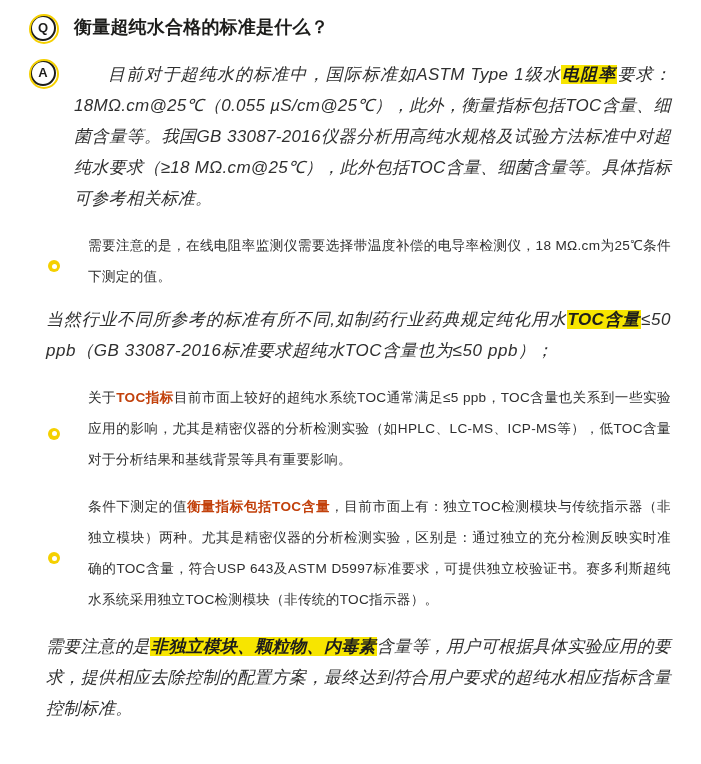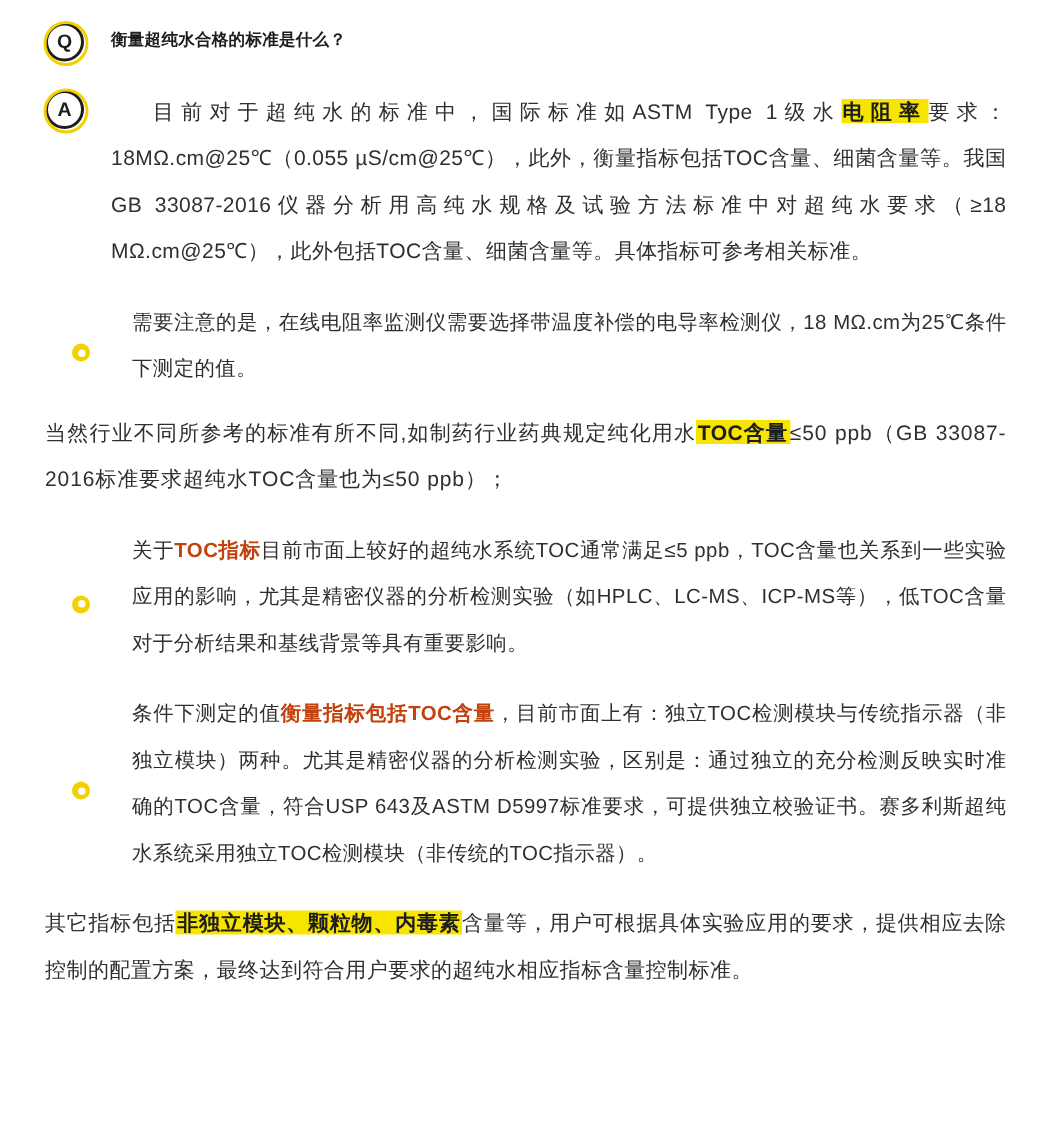"衡量超纯水合格的标准是什么？" .q-text { font-size: 11px -> 18px }
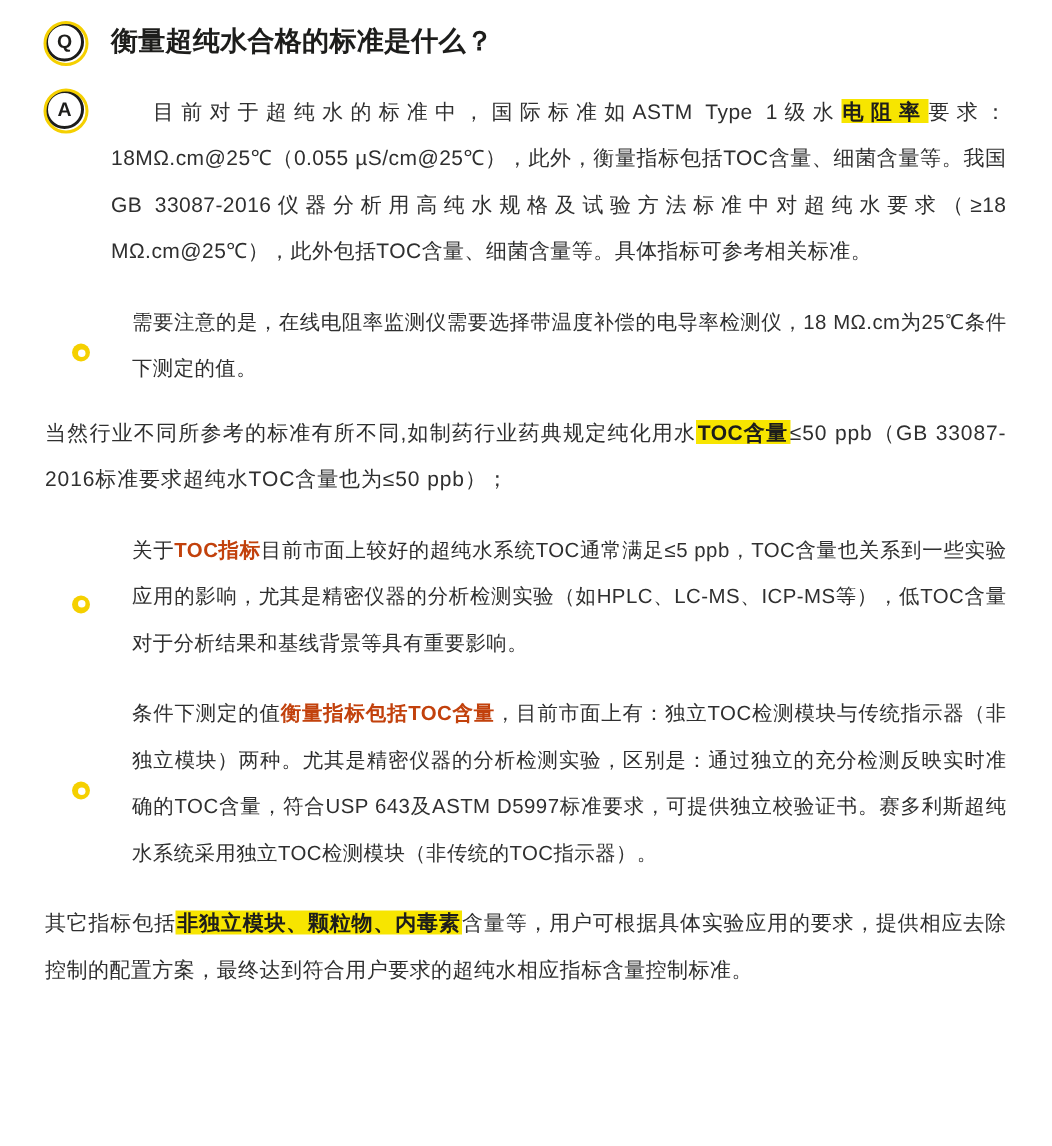"目前对于超纯水的标准中，国际标准如ASTM Type" .para { font-size: 14px -> 17px; font-style: none -> italic }
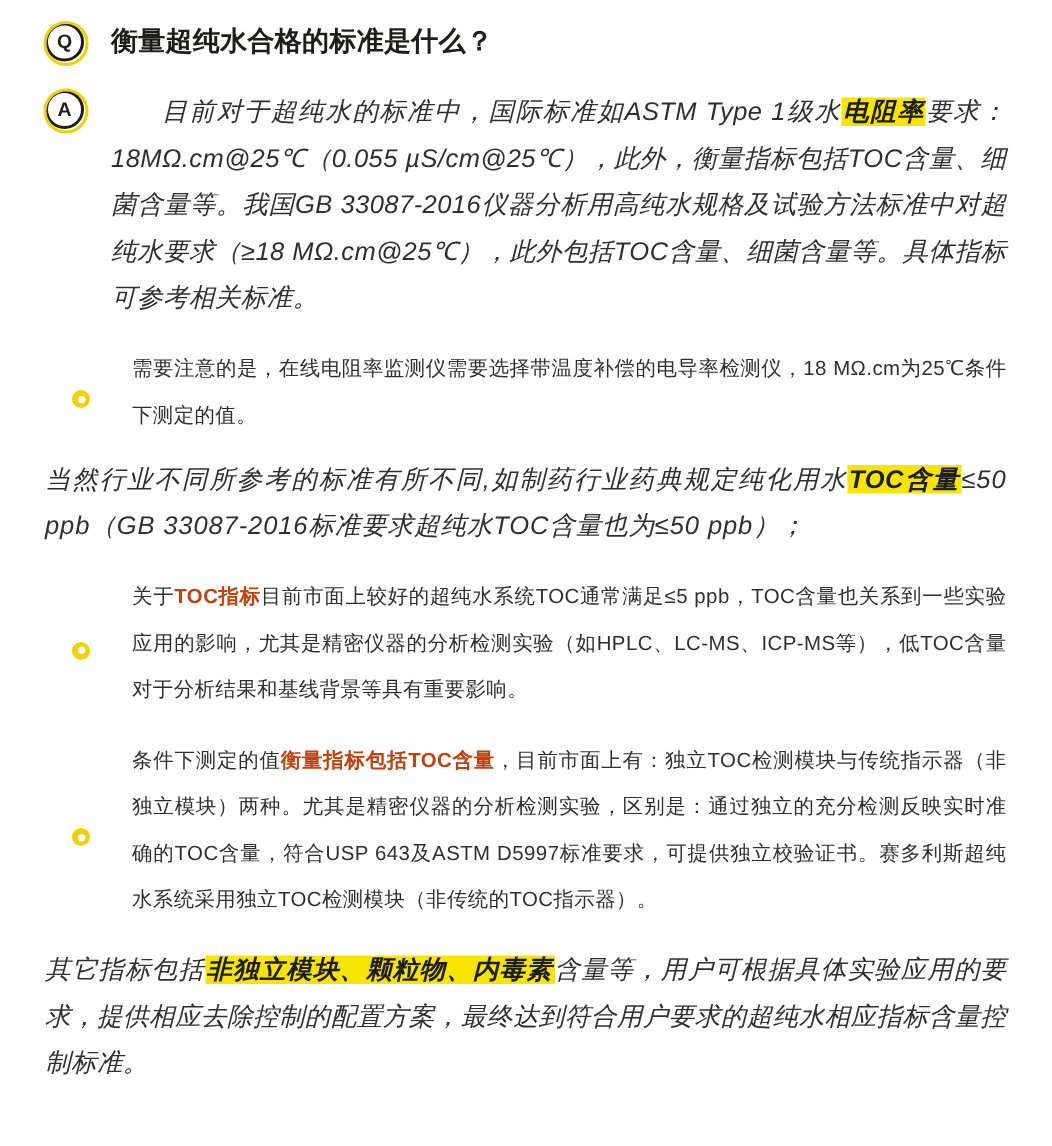"当然行业不同所参考的标准有所不同,如制药行业药典规定纯化用水TOC含量≤50" .flow-para { margin-left: none -> 16px }
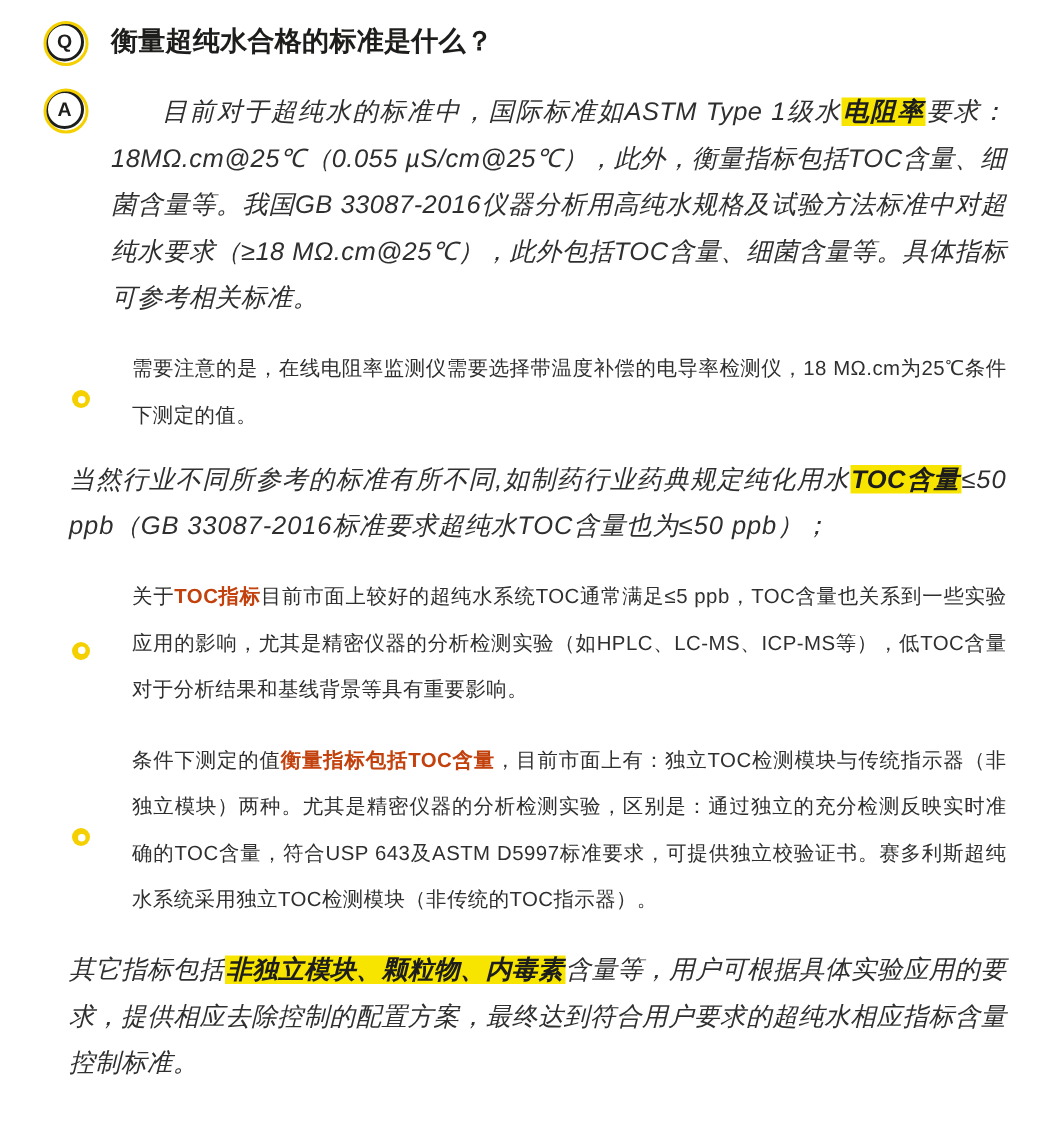"其它指标包括" span { text: 其它指标包括 -> 需要注意的是 }
